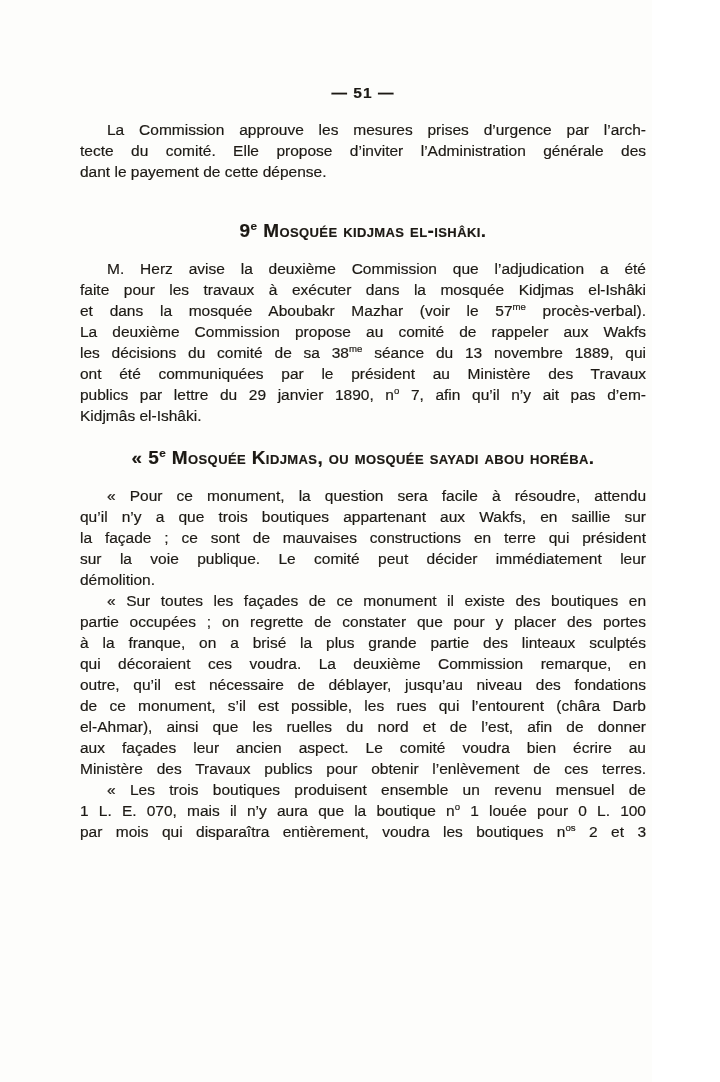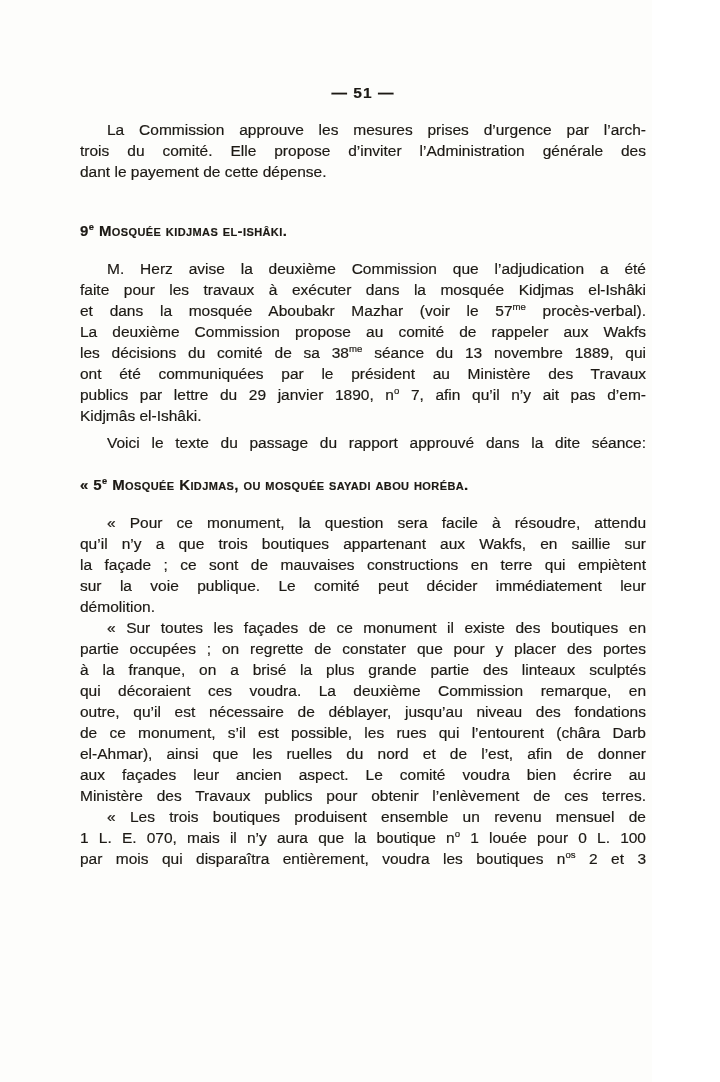"trois du comité. Elle propose" div.line { text: trois -> tecte }
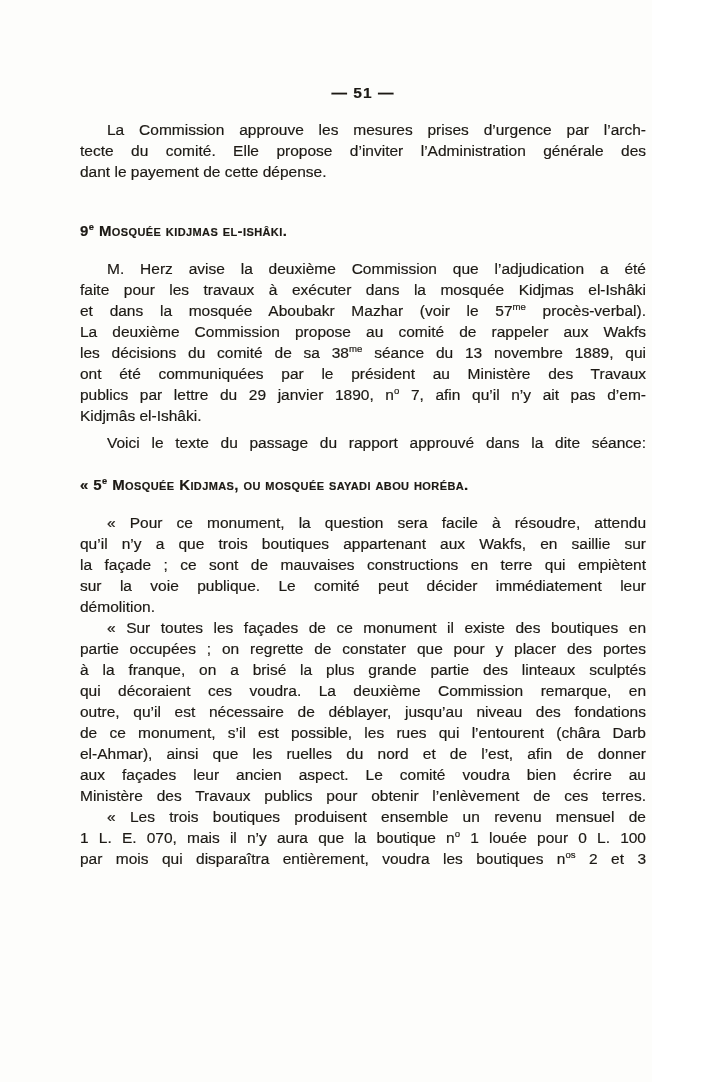"9e Mosquée kidjmas el-ishâki." .heading { font-size: 15px -> 19px; text-align: none -> center }
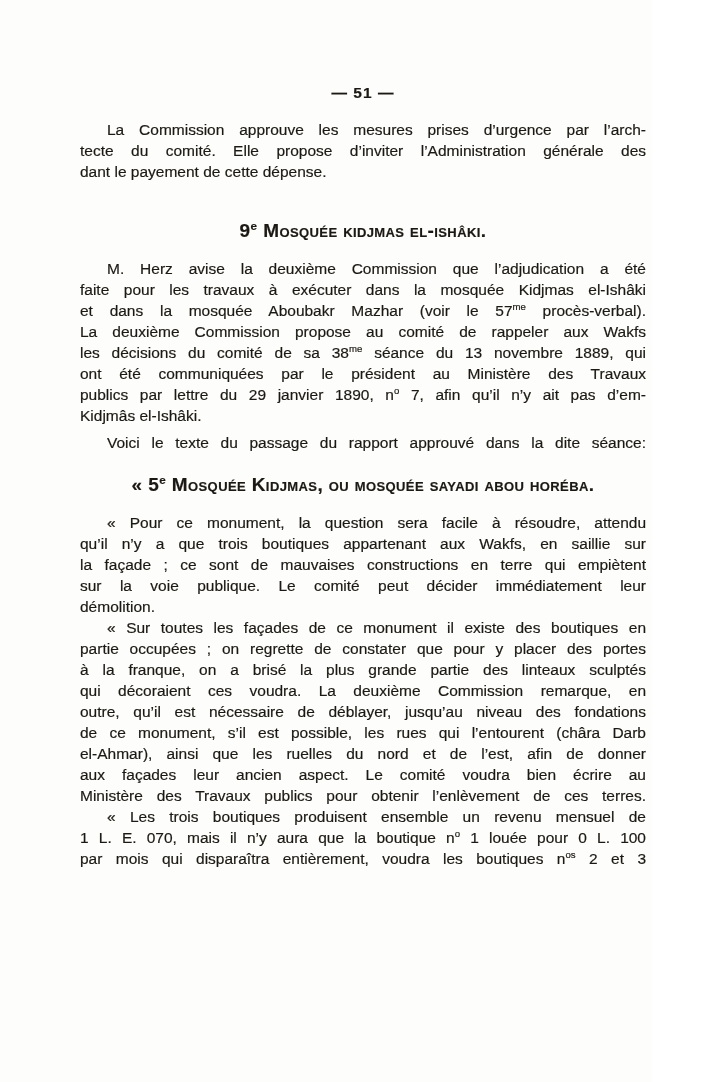"Voici le texte du passage" div.para { html: <div> <div>Voici le texte du passage du rapport approuvé dans la dite séance:</div> </div> -> none }
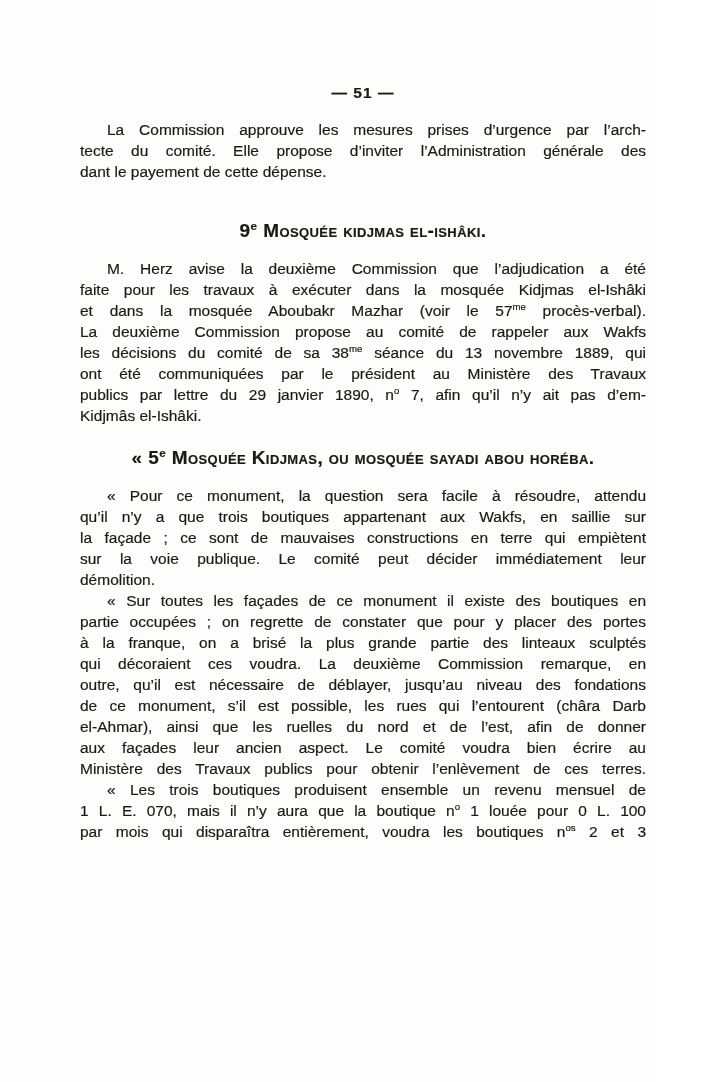"la façade ; ce sont" div.line { text: empiètent -> président }
